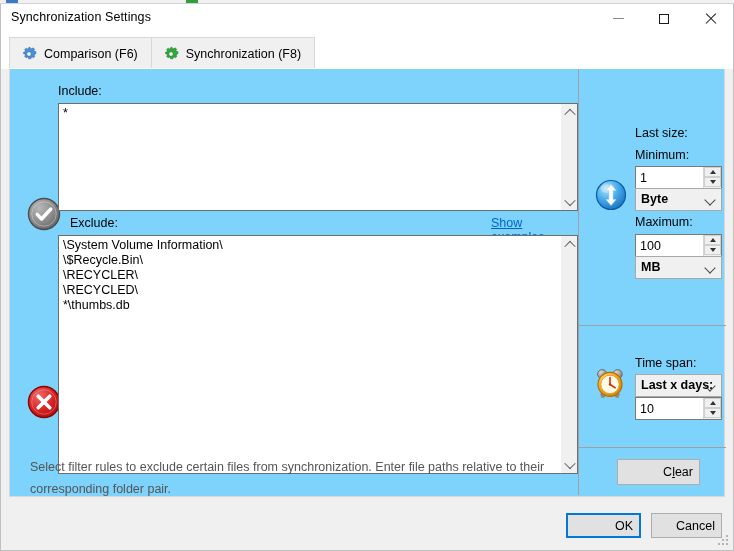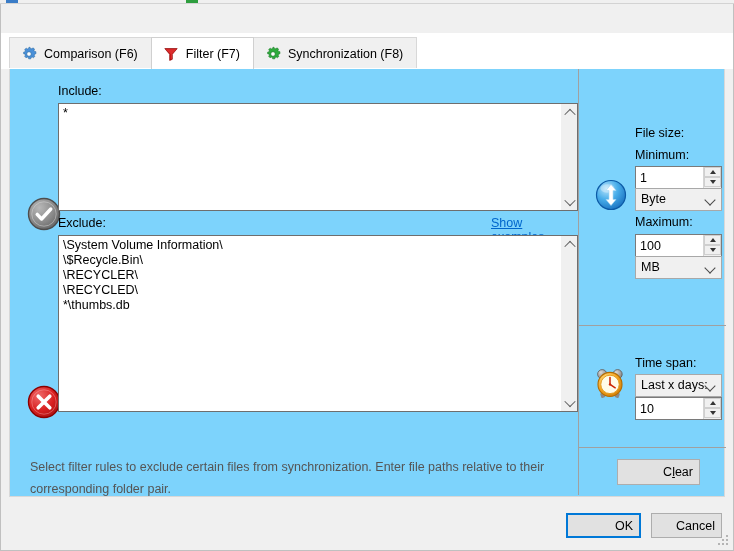"Synchronization Settings" div.titlebar { html: none -> <div> <div>Synchronization Settings</div> <button> <span></span> </button> <button> <span></span> </button> <button> <span></span> </button> </div> }
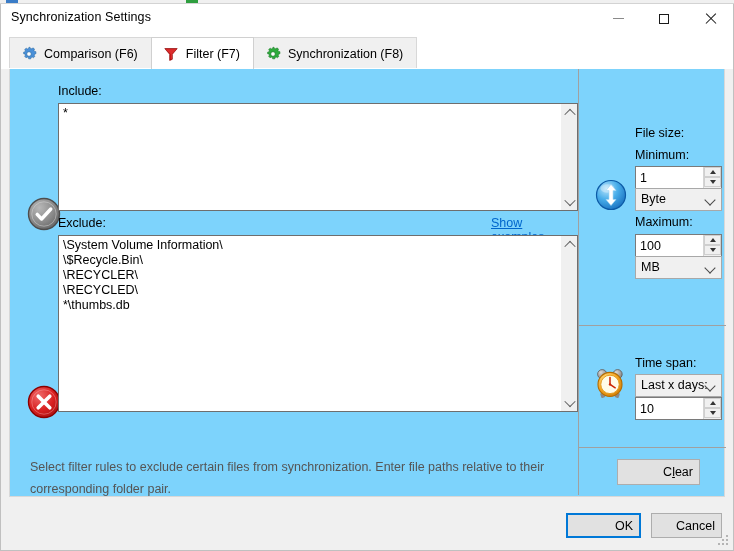"Filter (F7)" div.tab { html: <div> <span> <svg> <path></path> <path></path> </svg> </span> <span>Filter (F7)</span> </div> -> none }
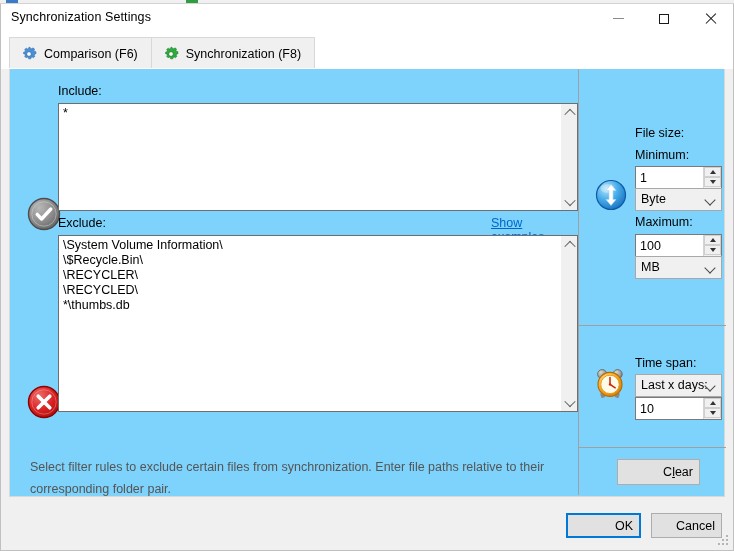"File size:" div.rp-label { text: File -> Last }
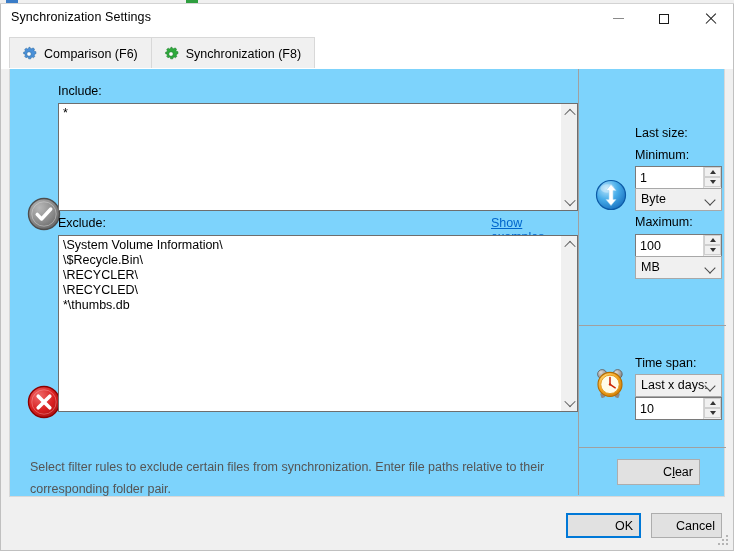"Byte" .combo .combo-text { font-weight: none -> bold }
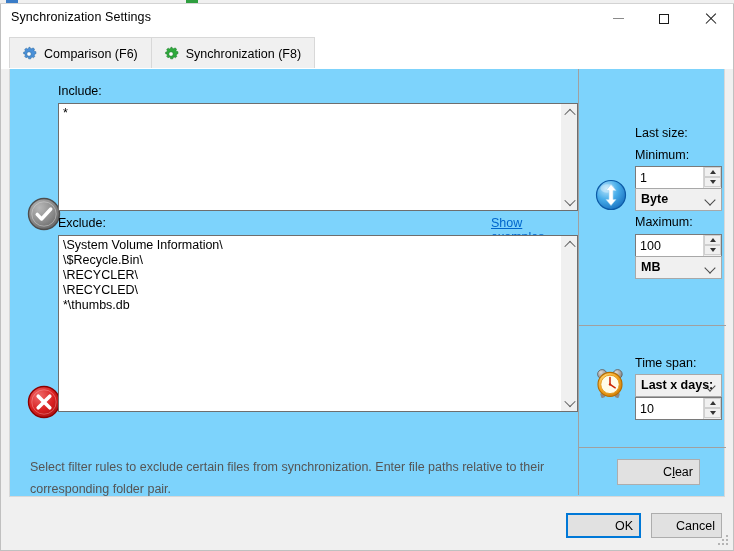"Exclude:" #label-exclude { left: 48px -> 60px }
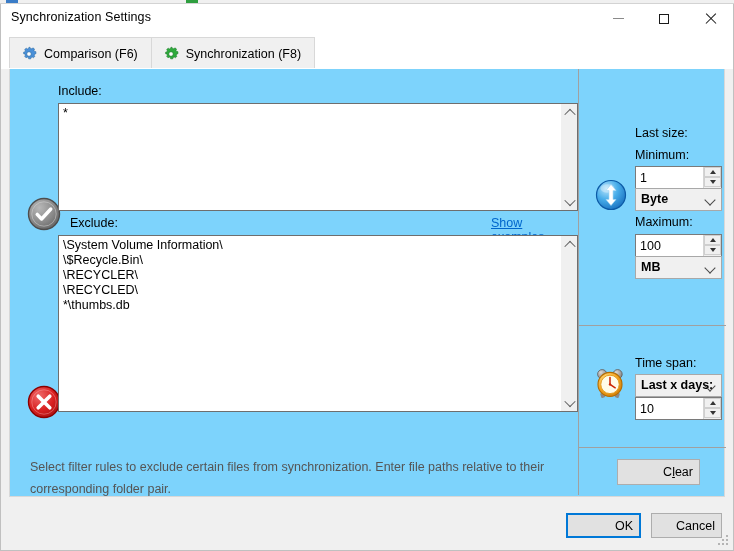"\System Volume Information\" #ta-exclude { height: 177px -> 239px }
